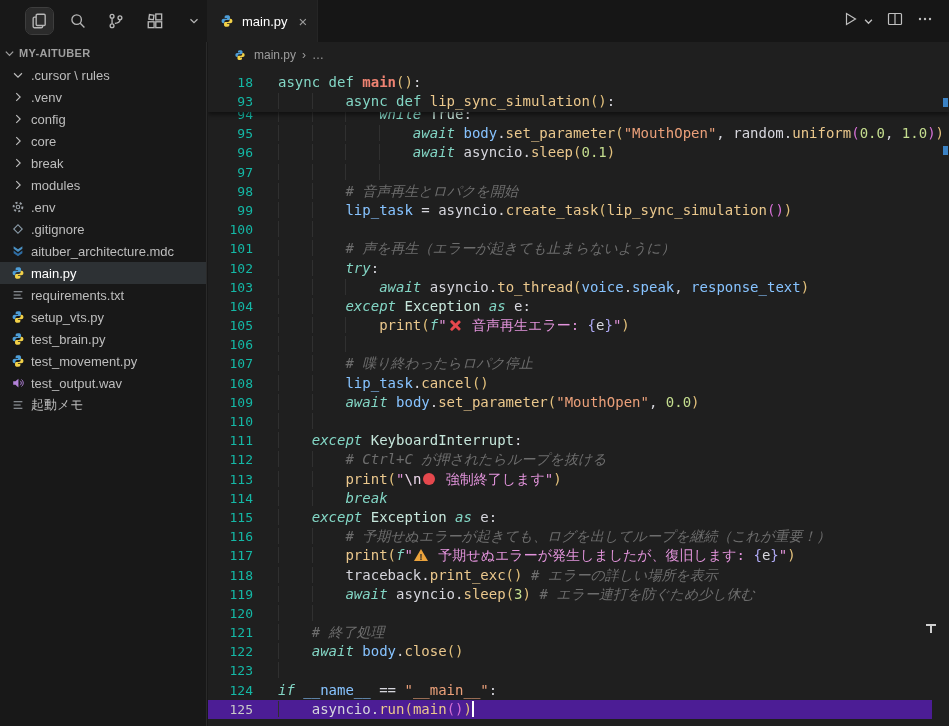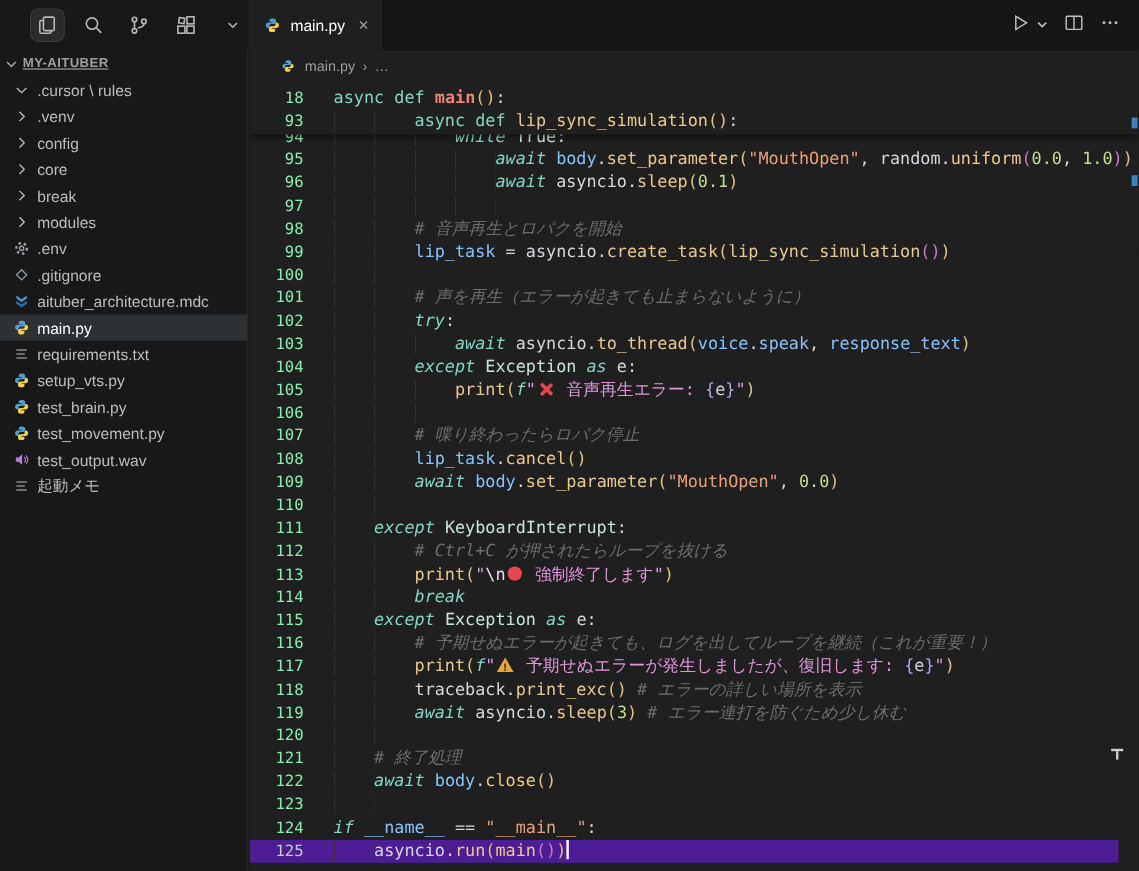"MY-AITUBER" #project-header { text-decoration: underline -> none }
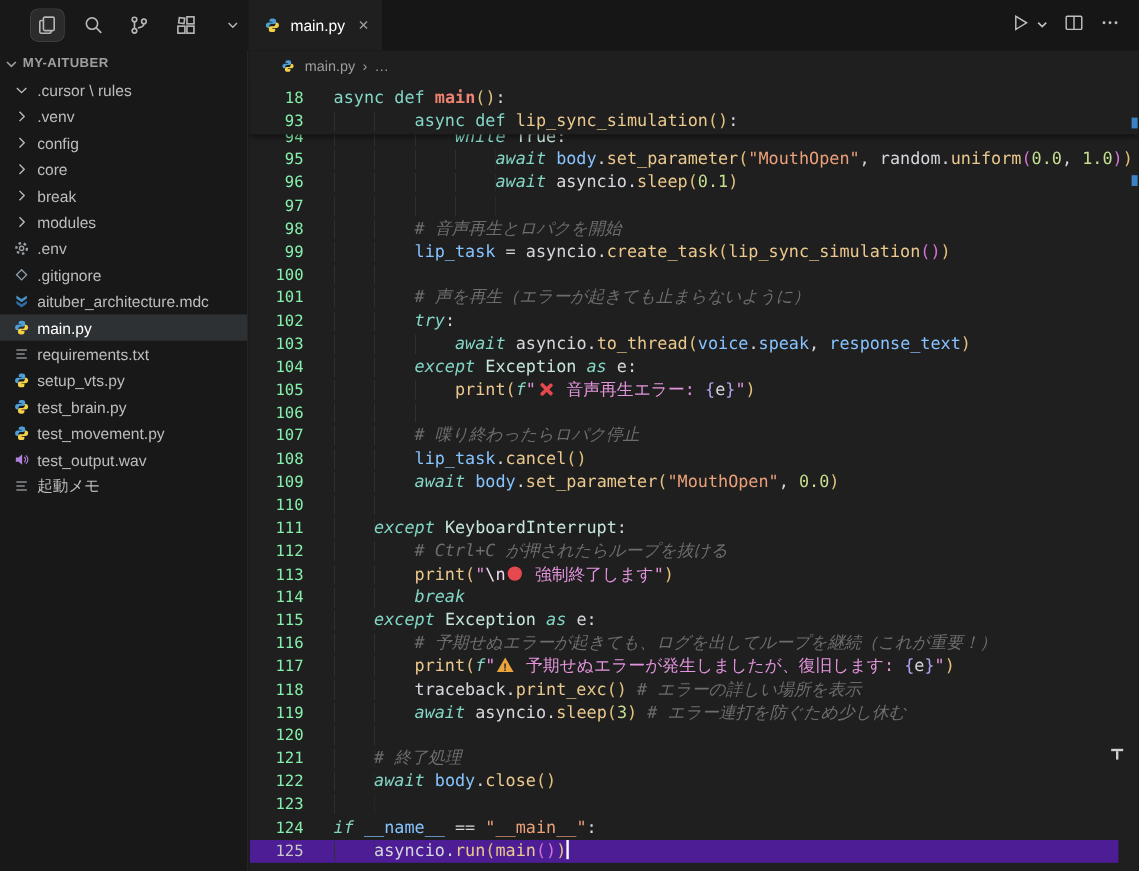"18" .row .ln { color: #86efac -> #14b8a6 }
